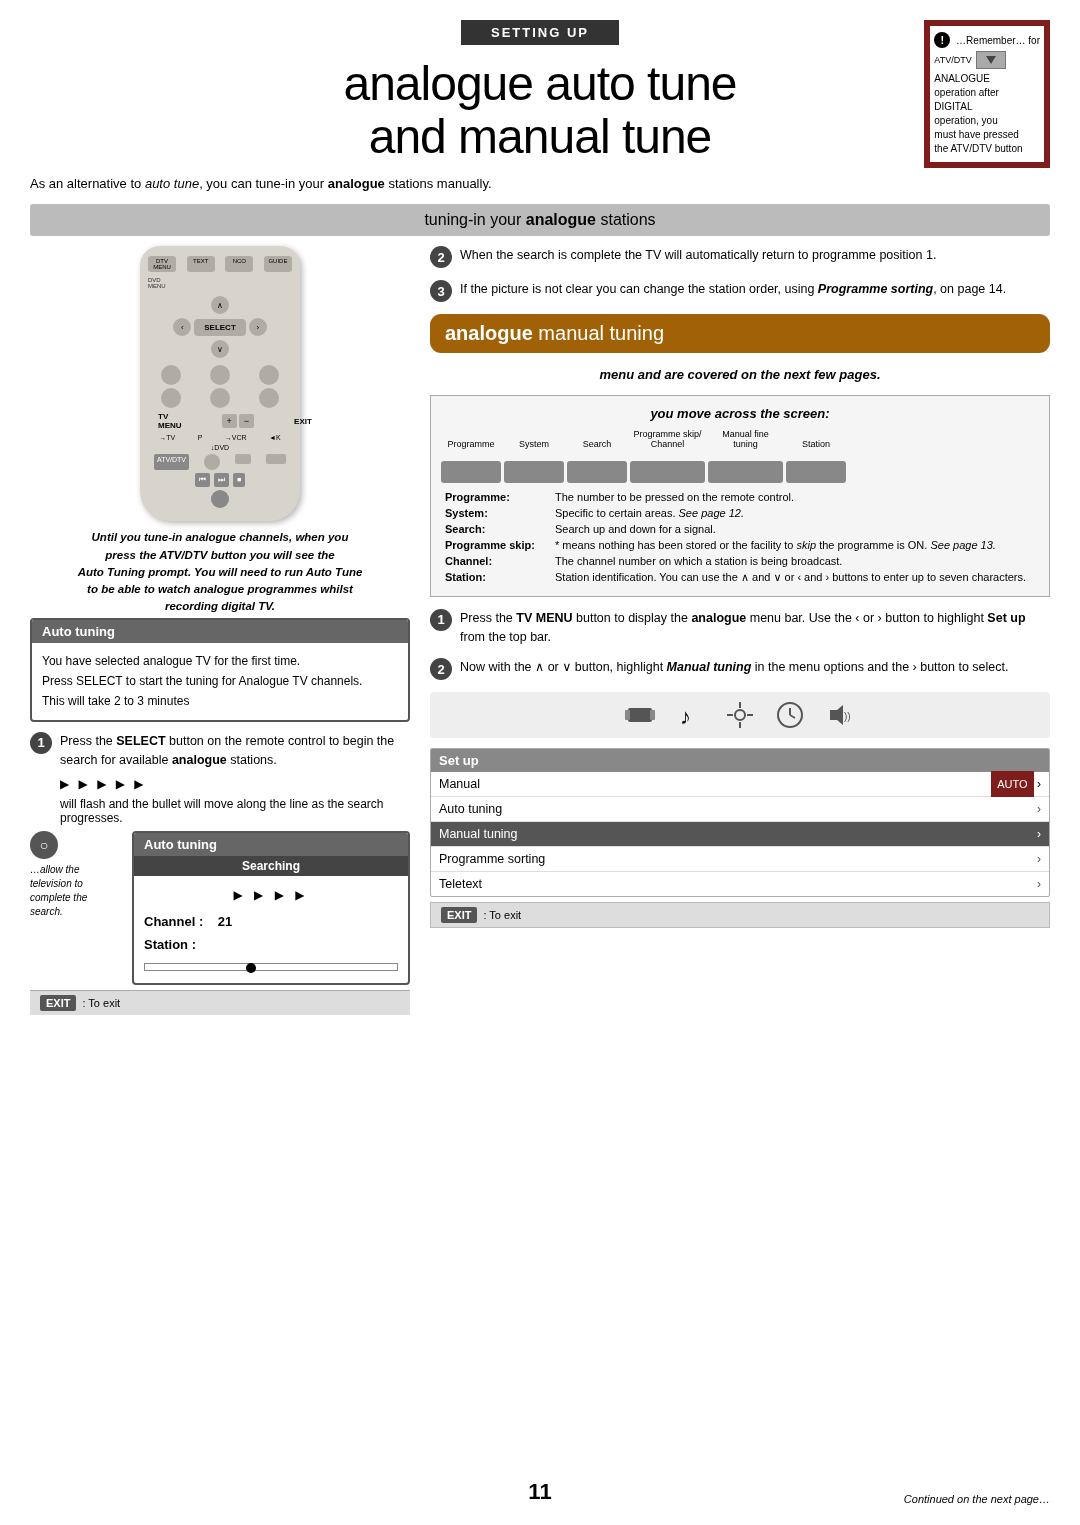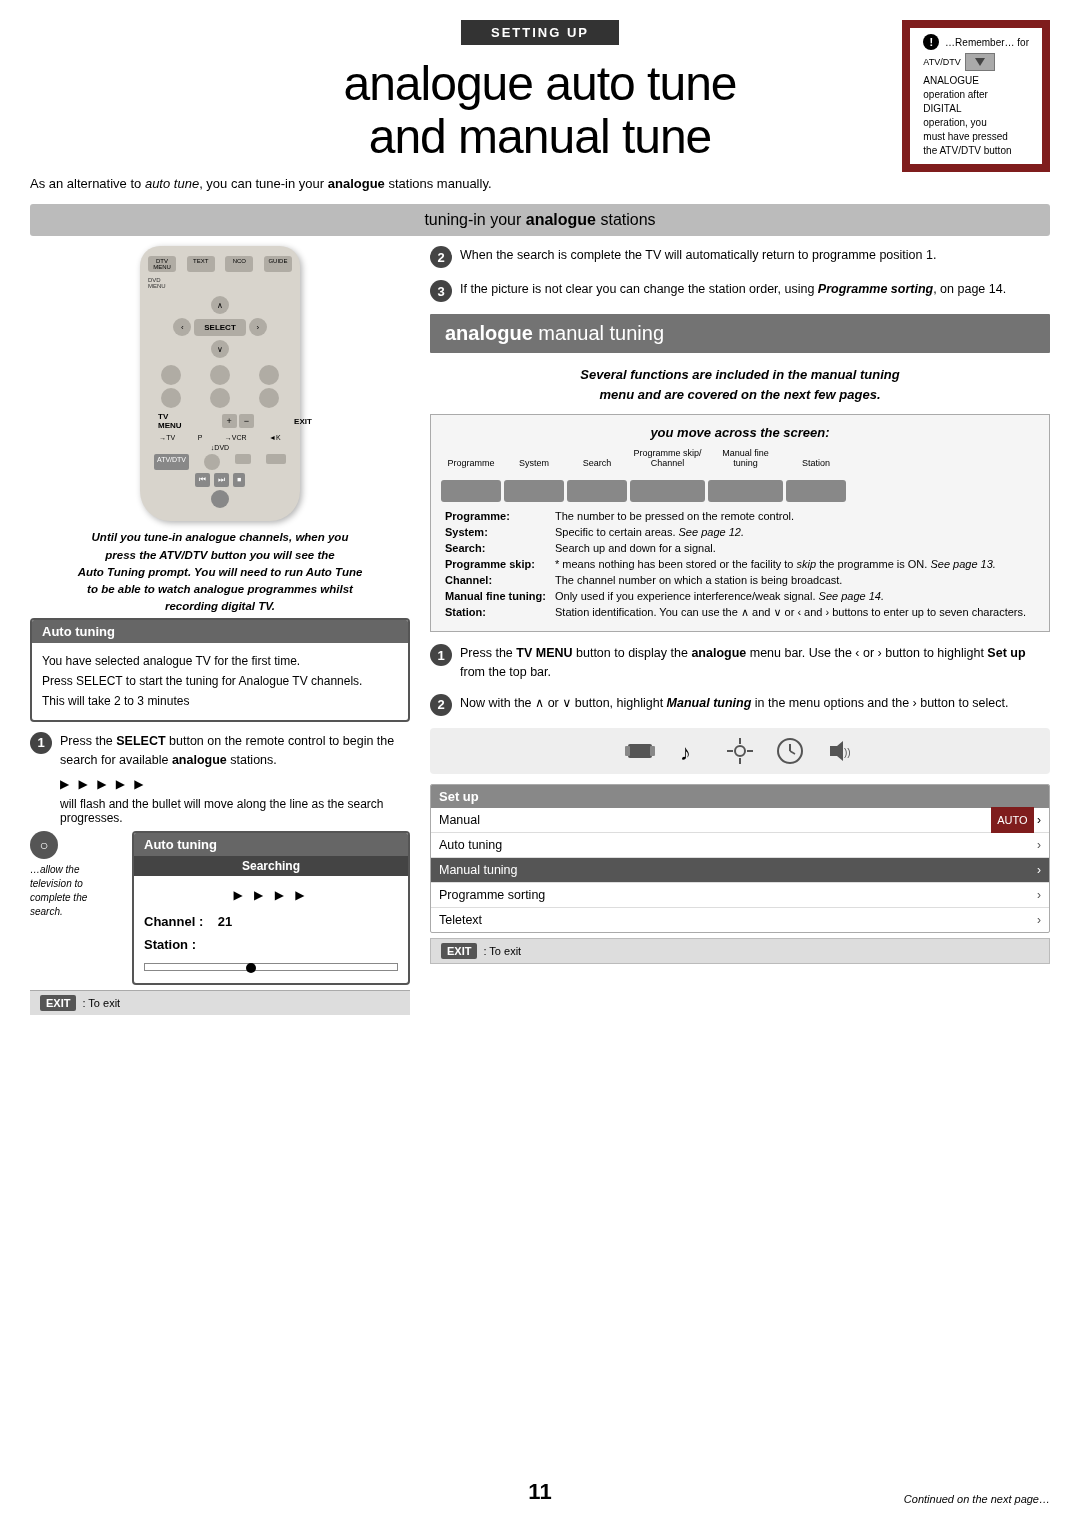"! …Remember… for" .remember-box { border: 8px solid #7f1d1d -> 6px solid #7f1d1d; padding: 6px 13px -> 6px 4px }
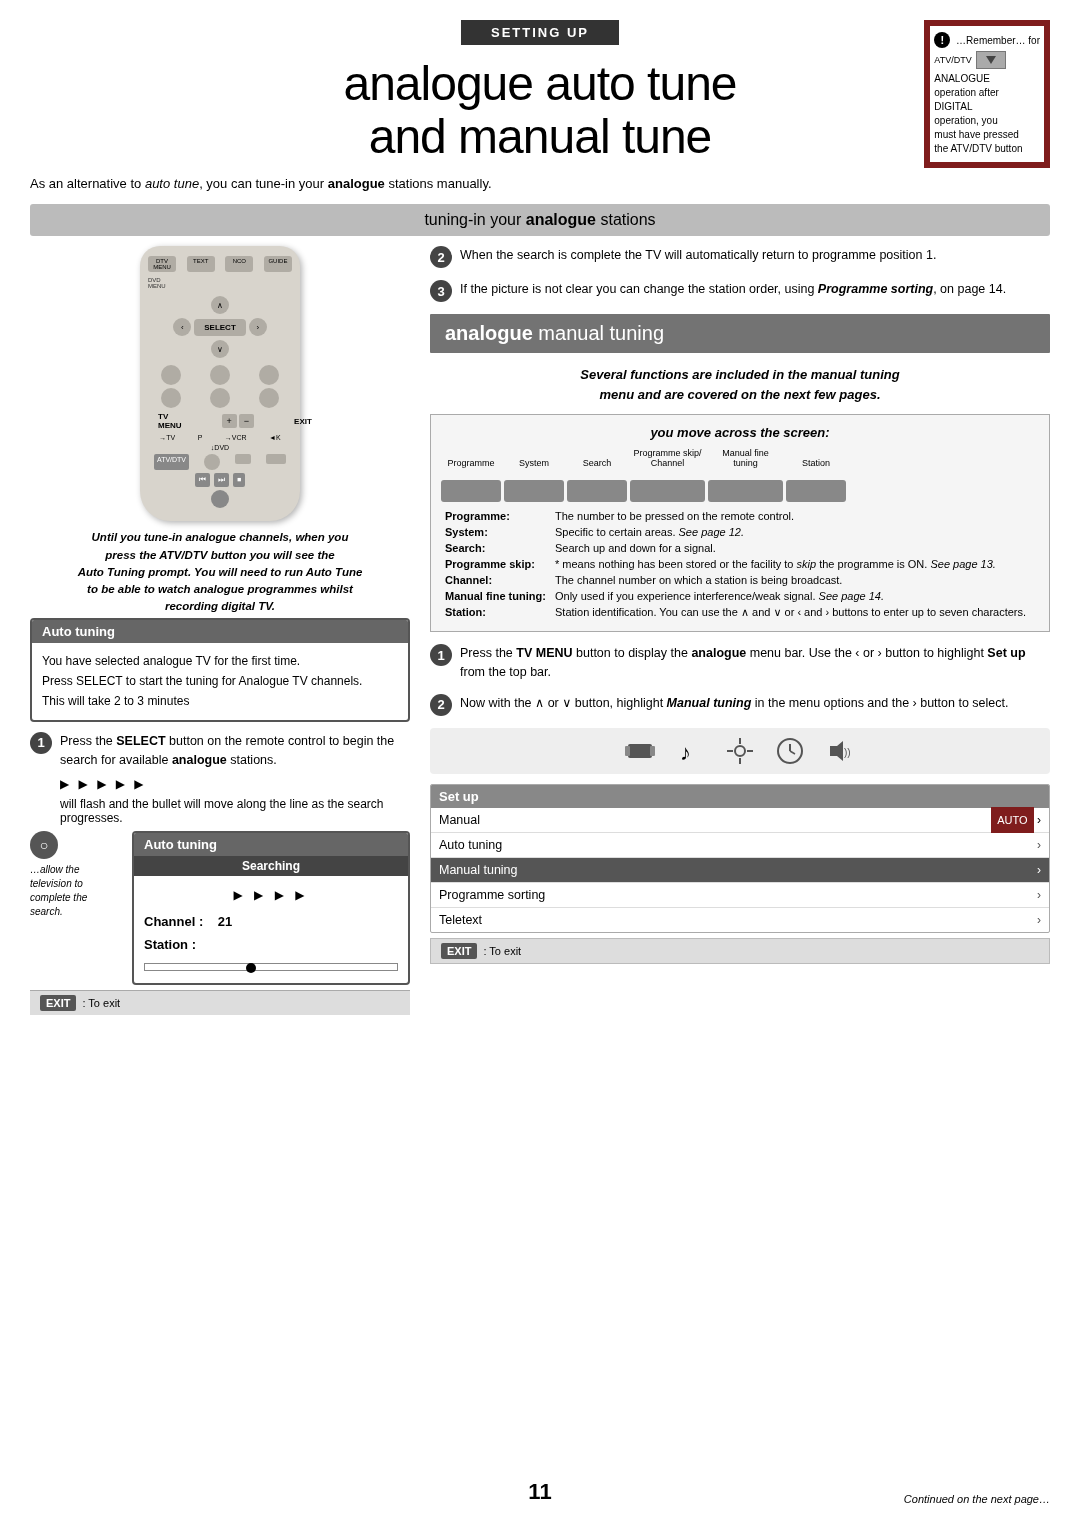"analogue manual tuning" .analogue-manual-header { background: #737373 -> #a16207; border-radius: 1px -> 11px }
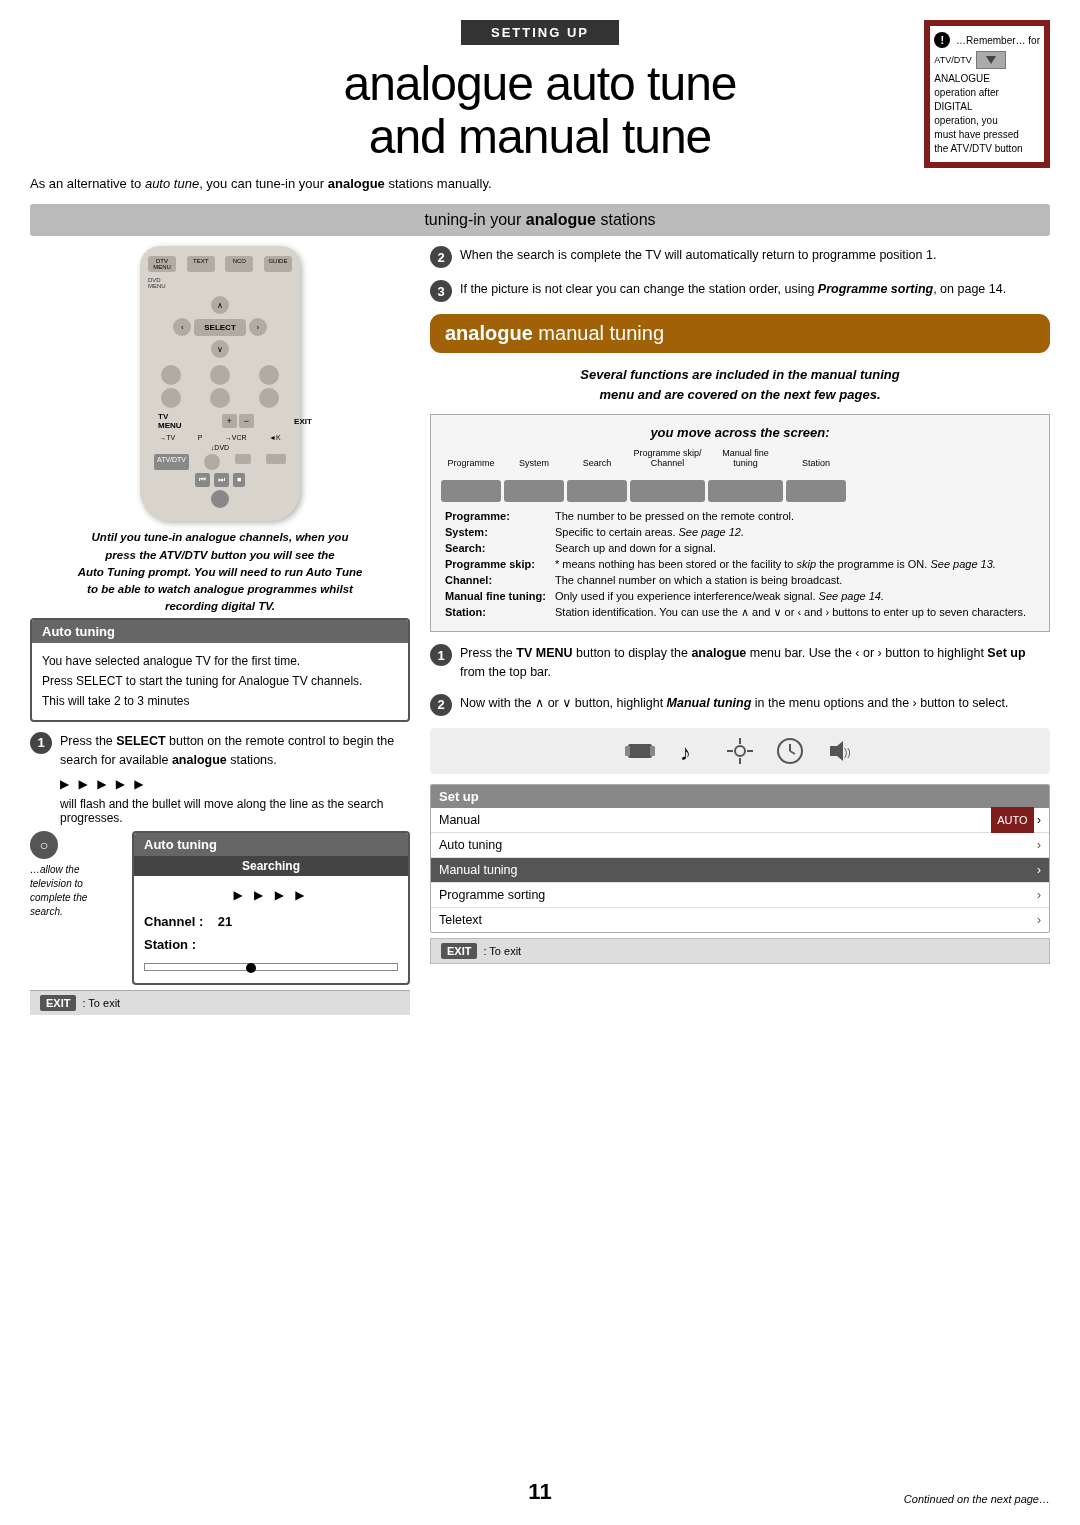"Several functions are included in" p { html: <p>Several functions are included in the manual tuning</p> -> none }
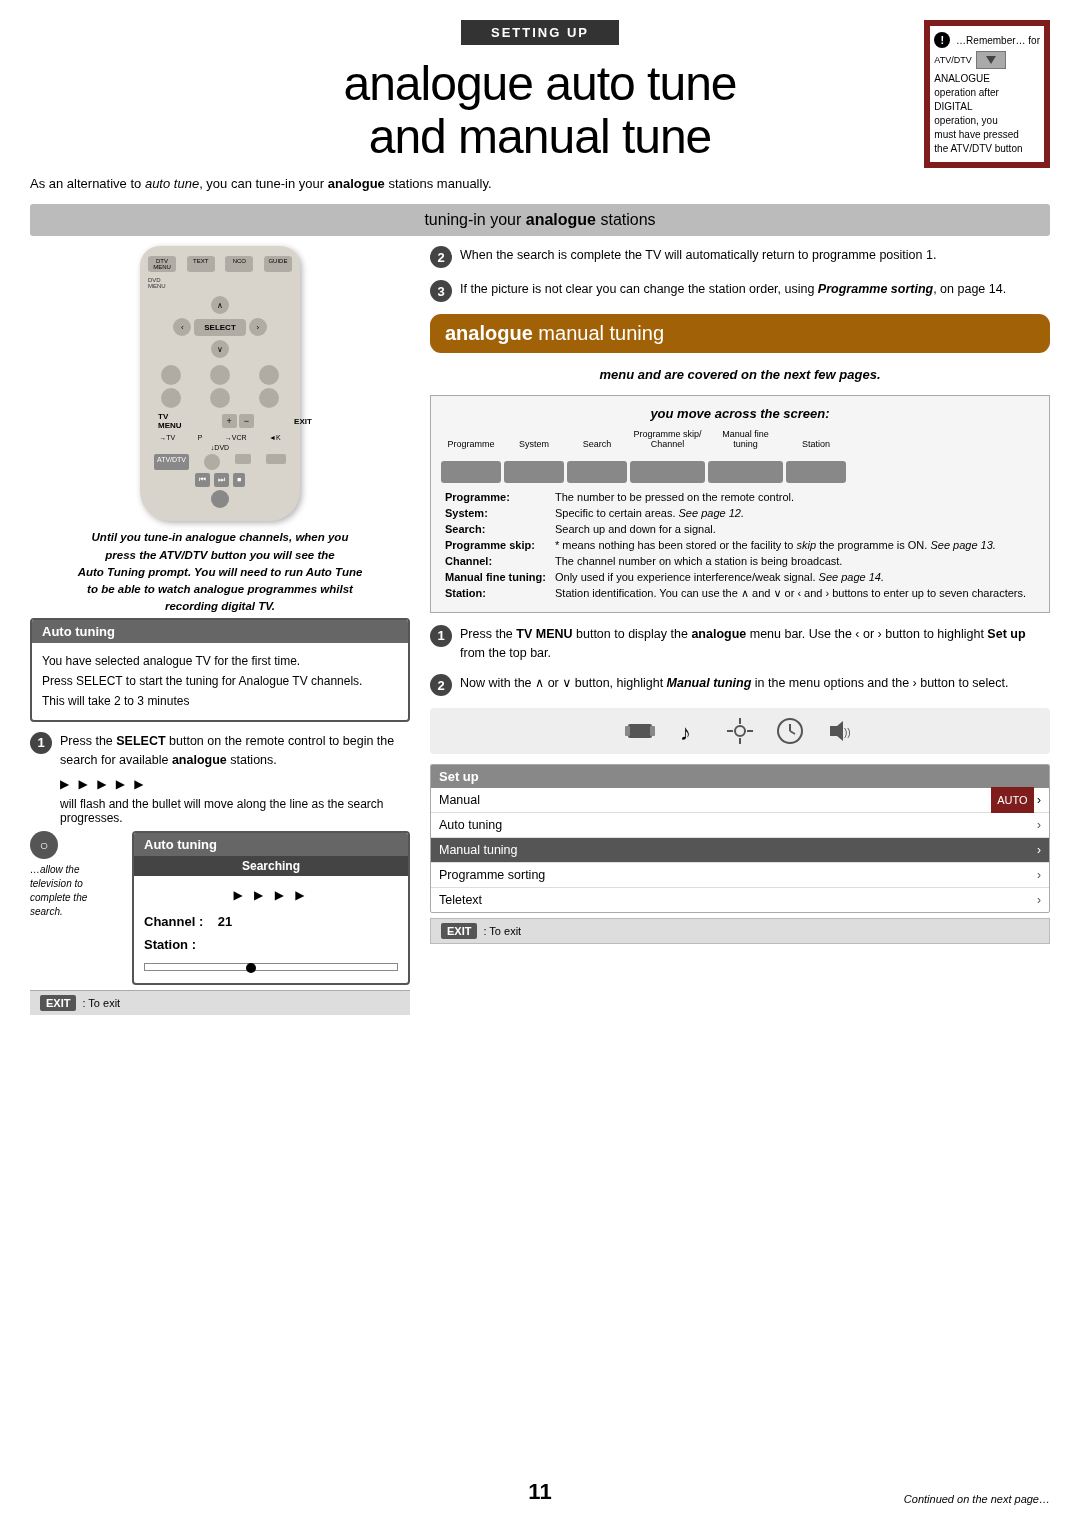"Manual fine tuning:" tr { html: <tr> <td><b>Manual fine tuning:</b></td> <td>Only used if you experience interference/weak signal. <i>See page 14.</i></td> </tr> -> none }
